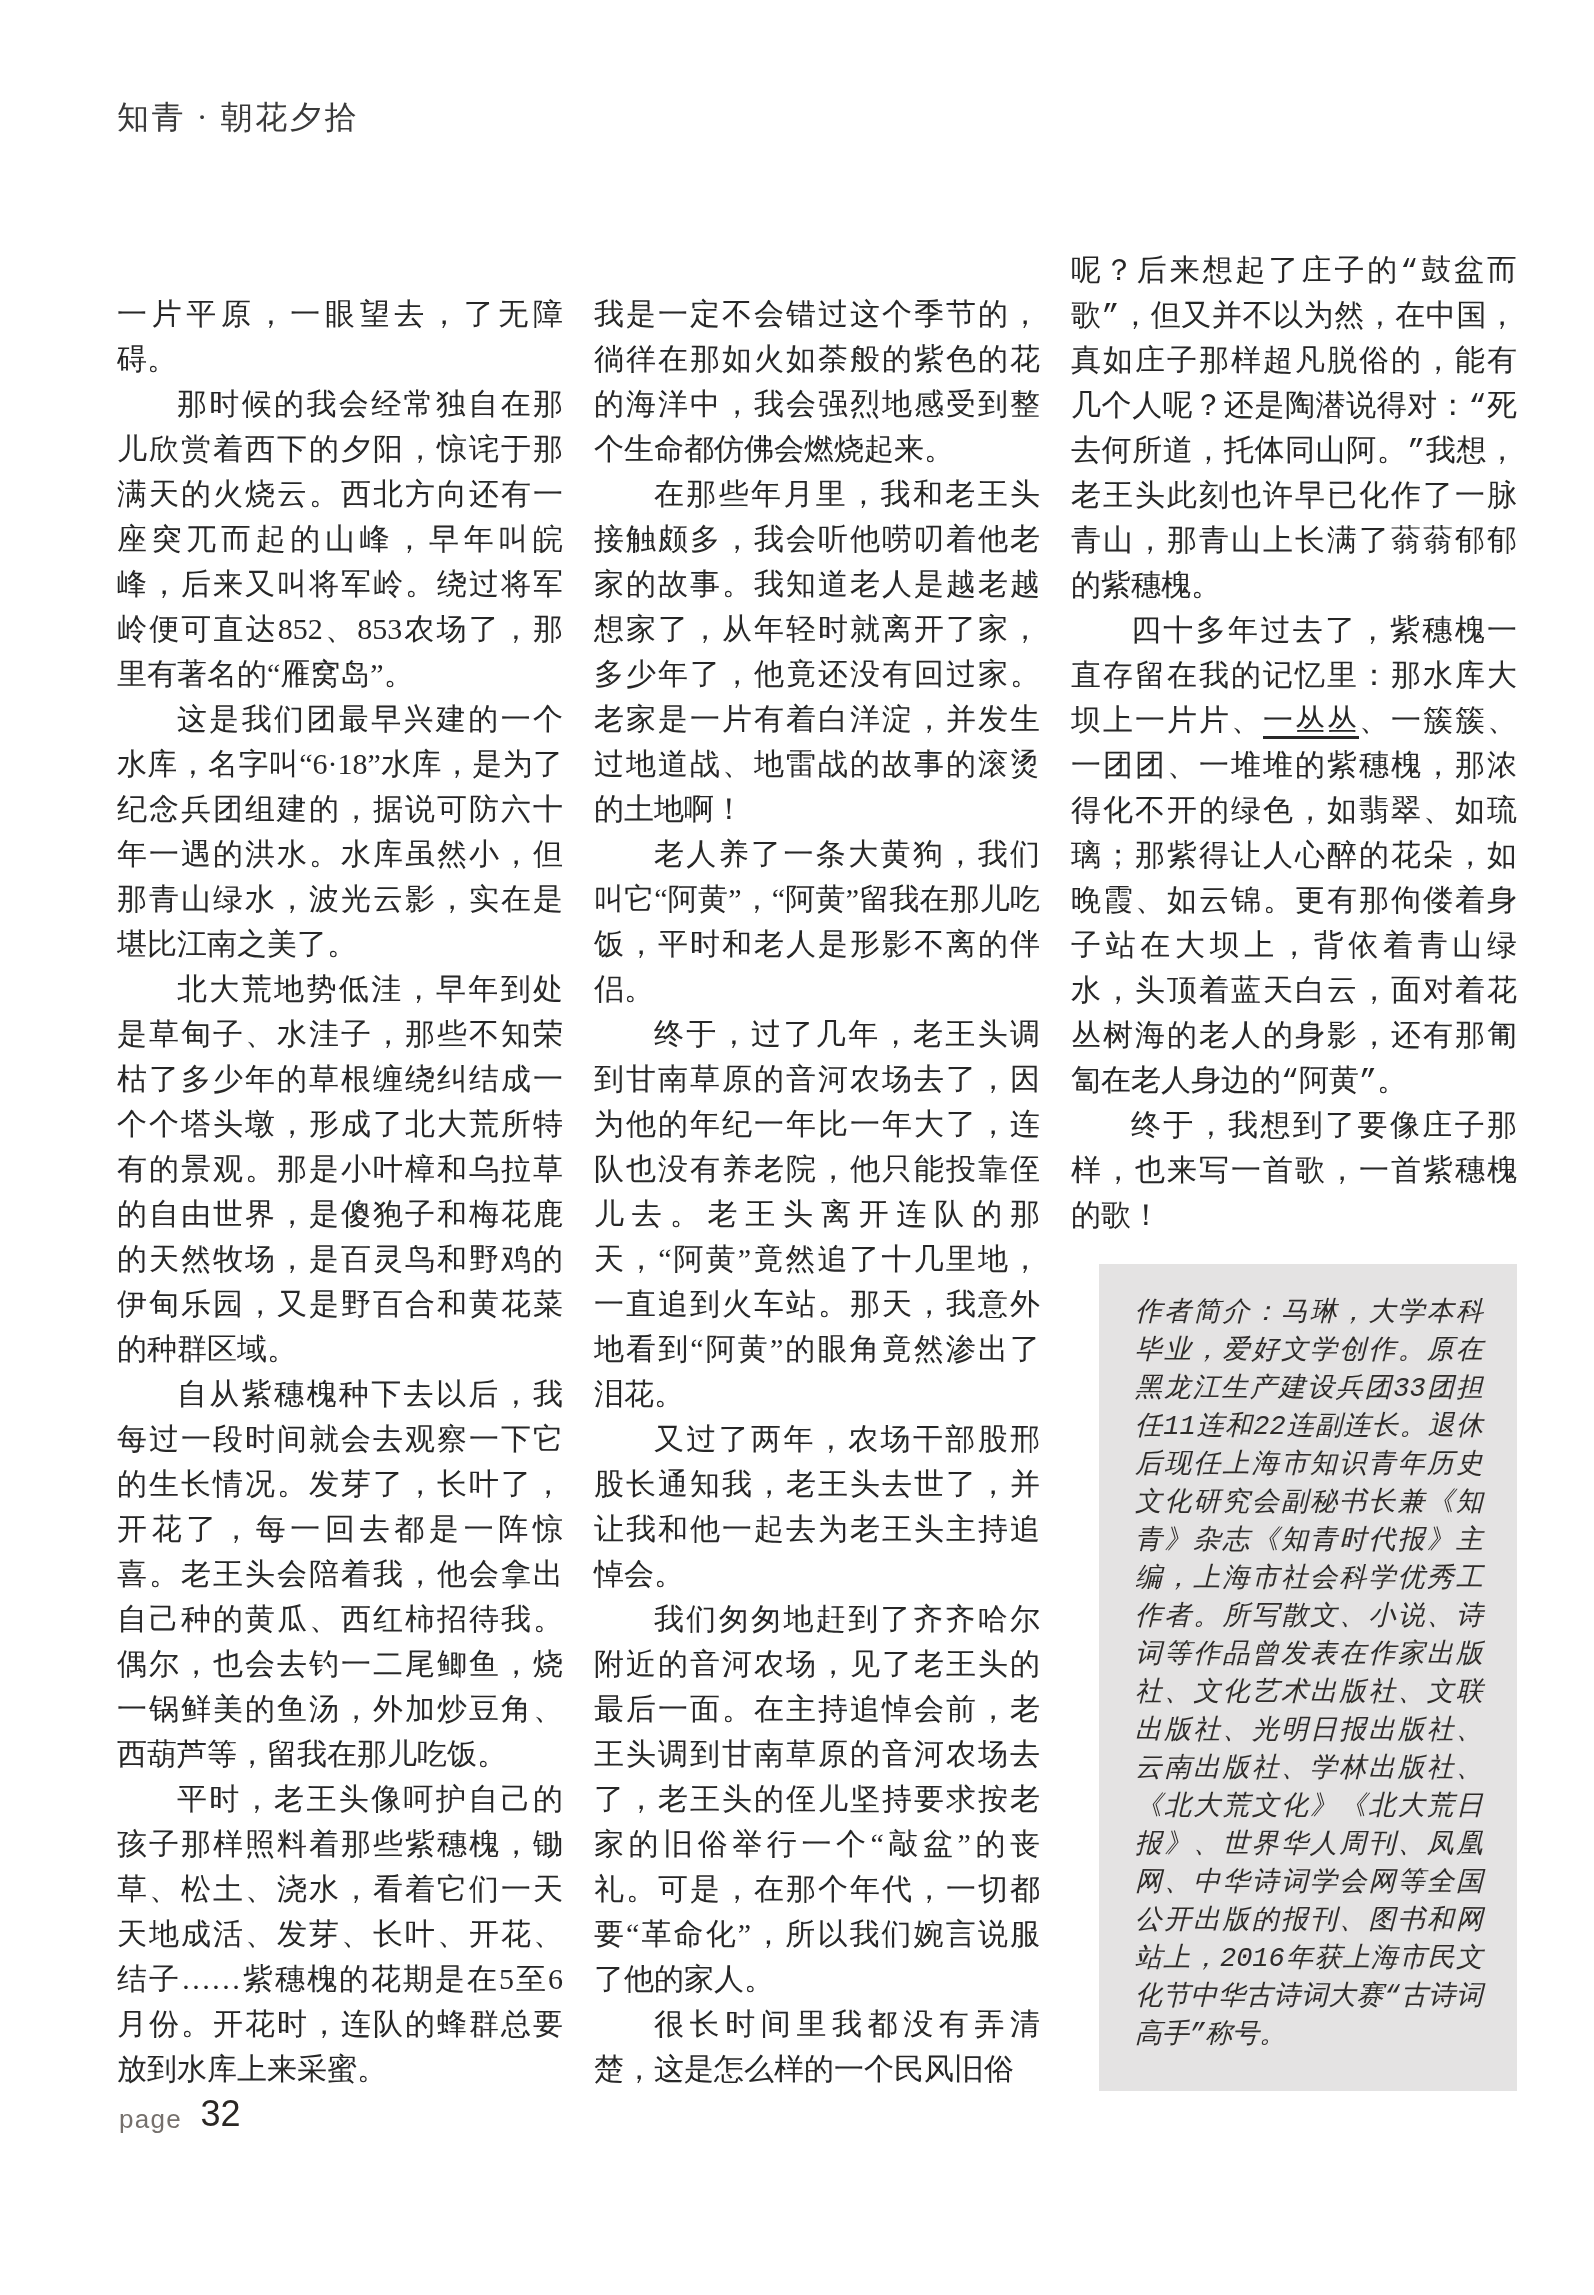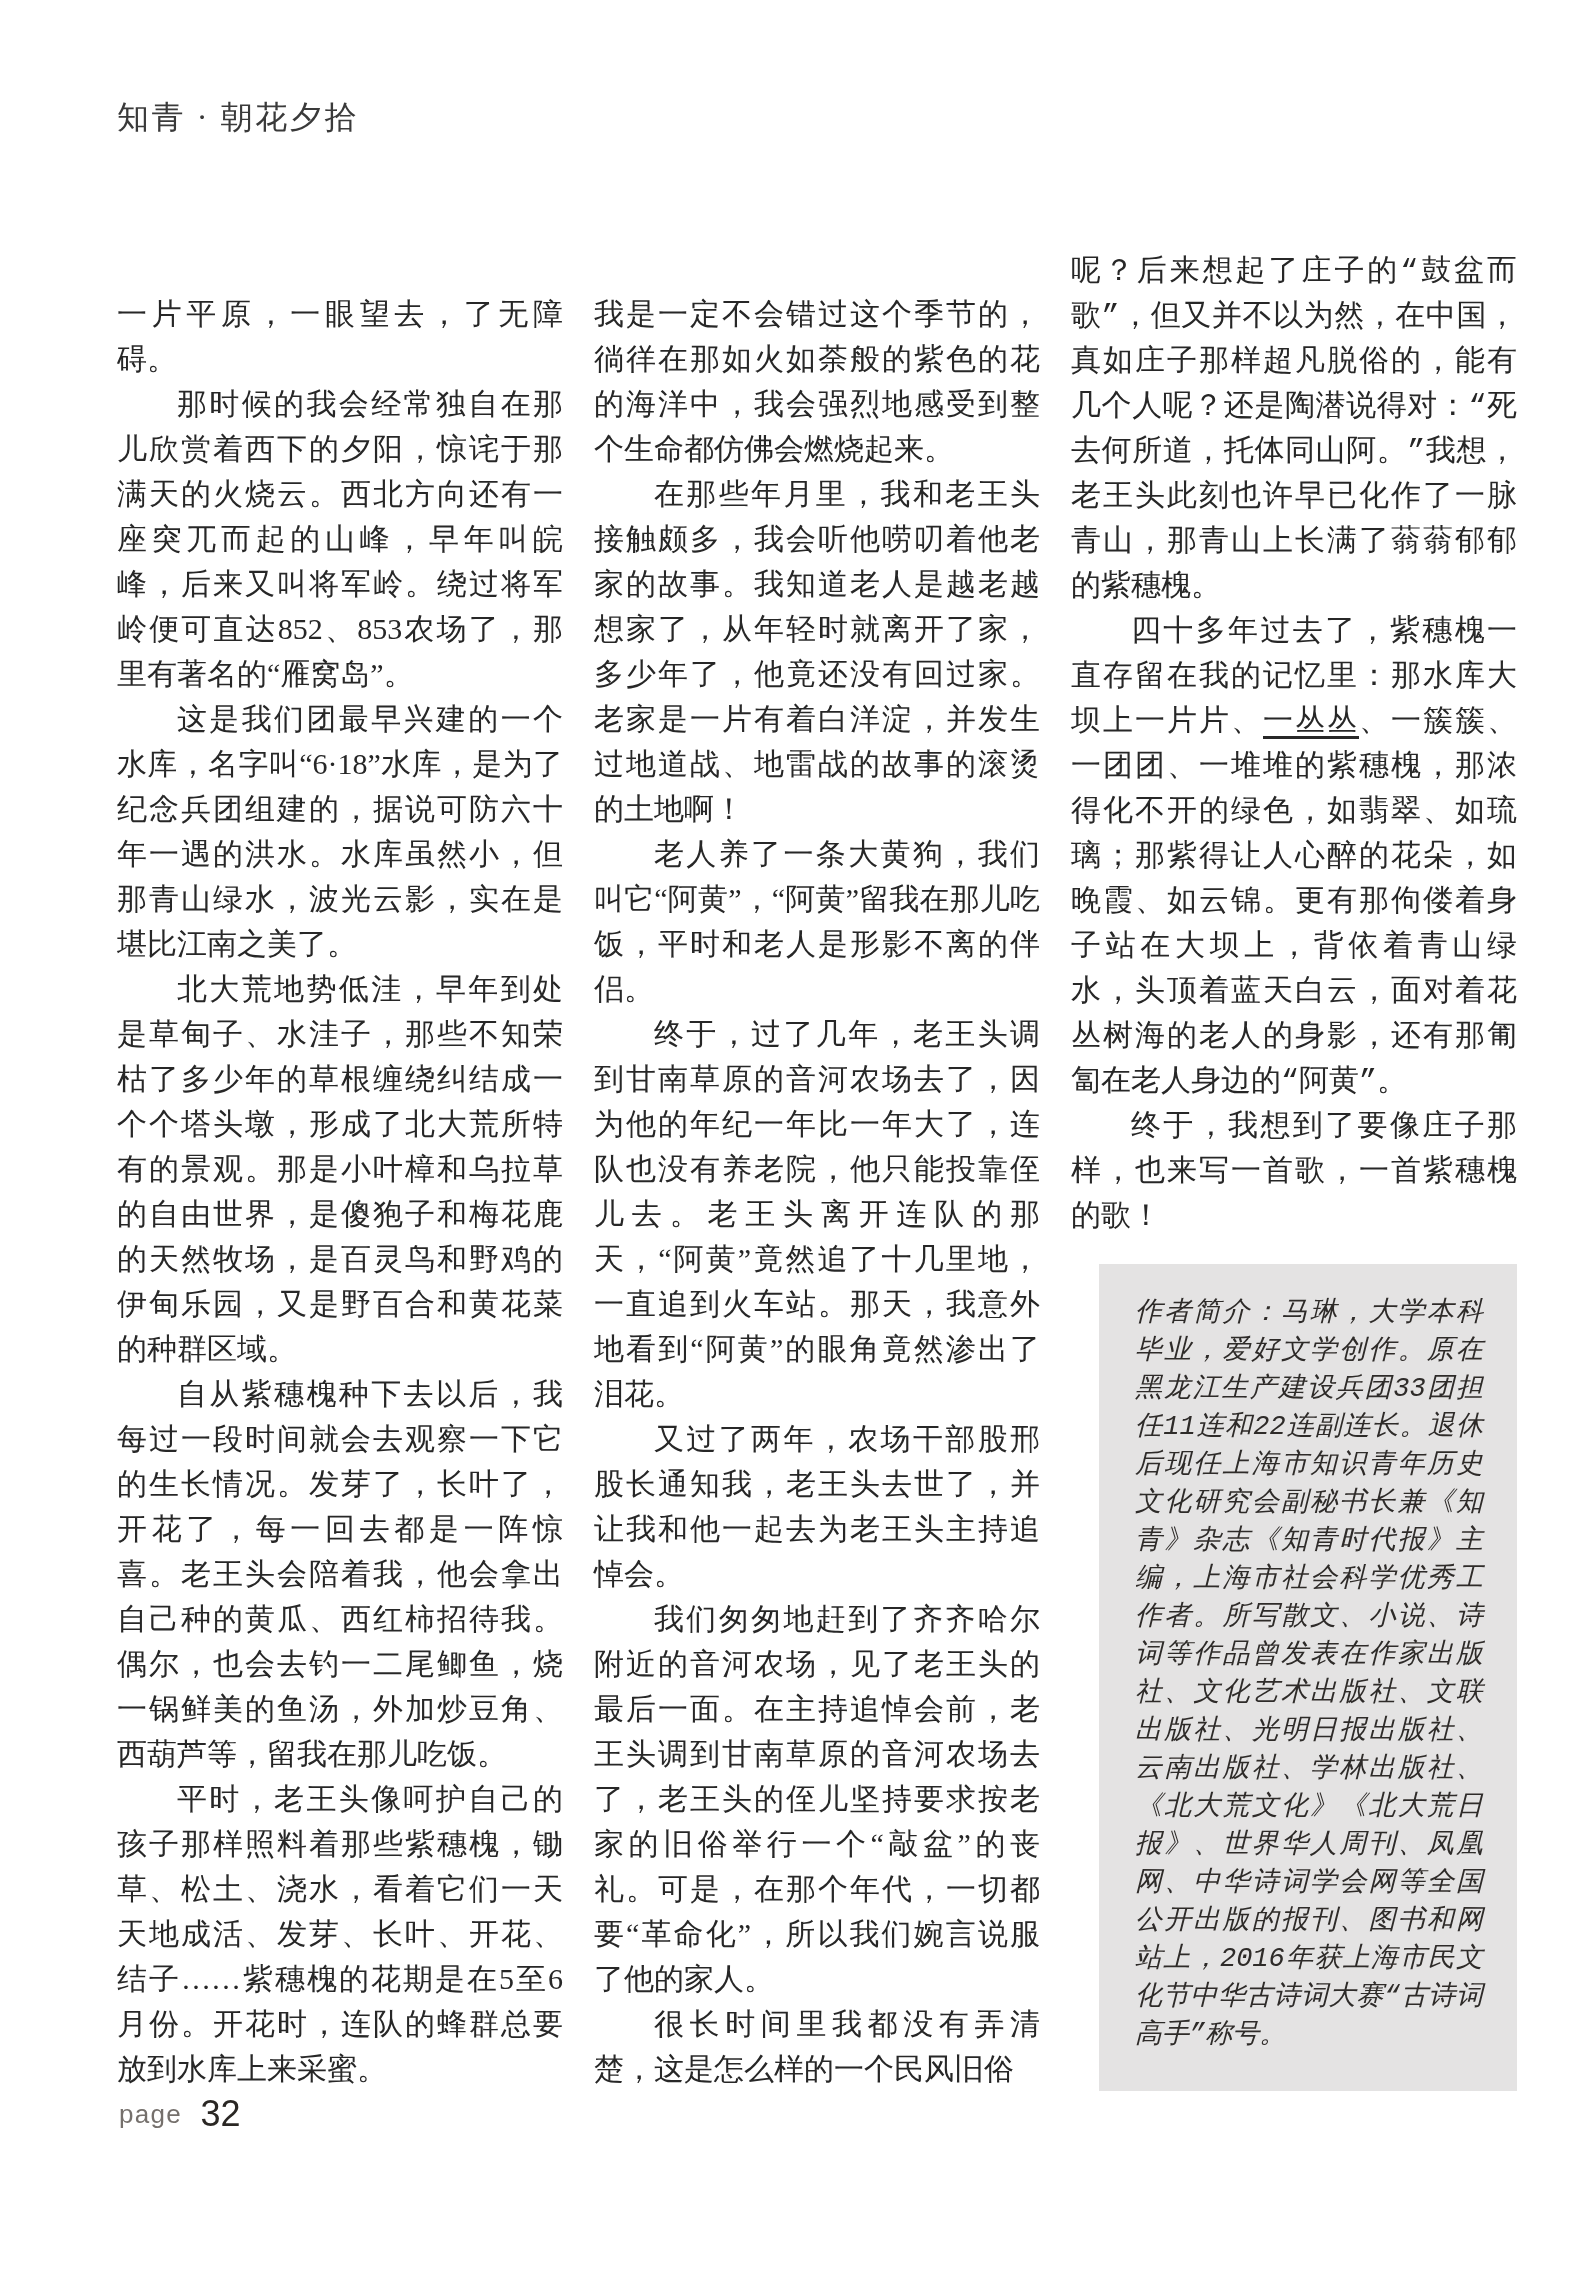"page" .footer { align-items: center -> flex-end }
